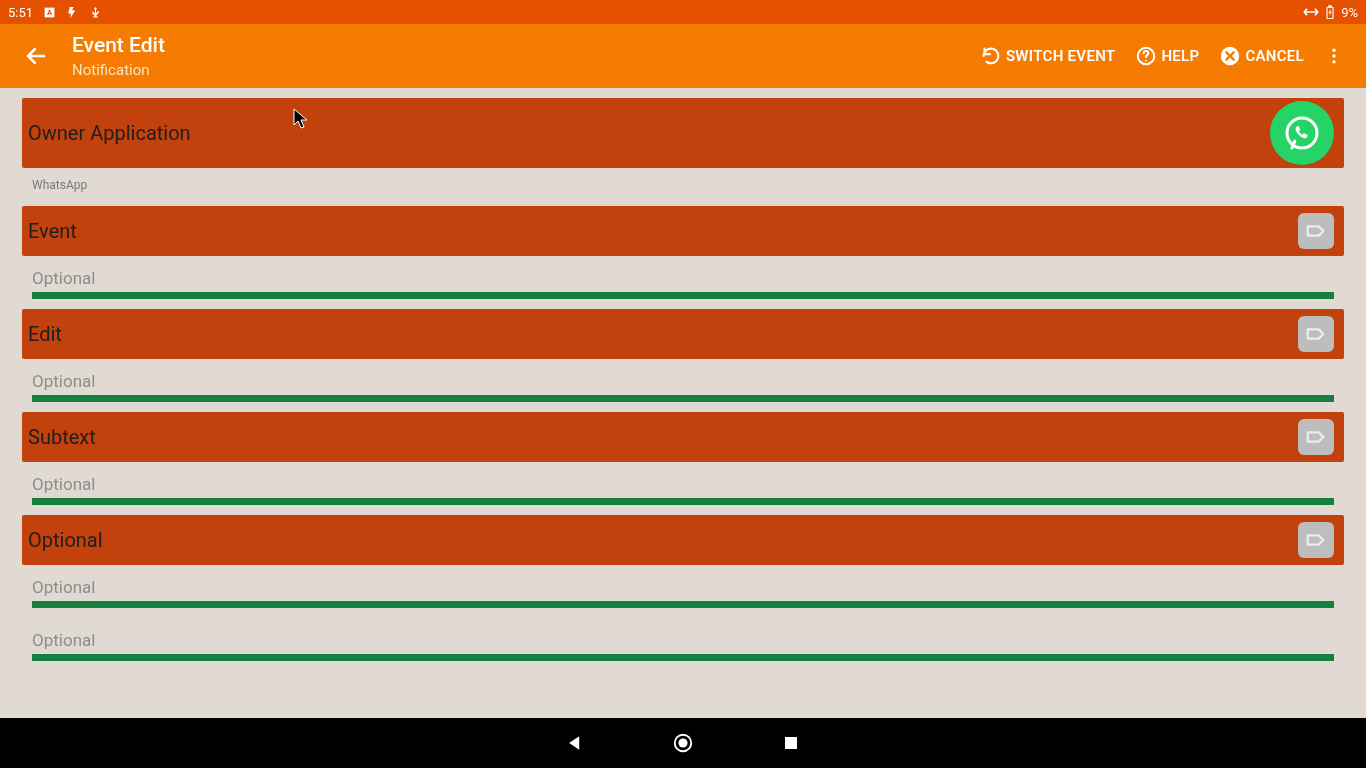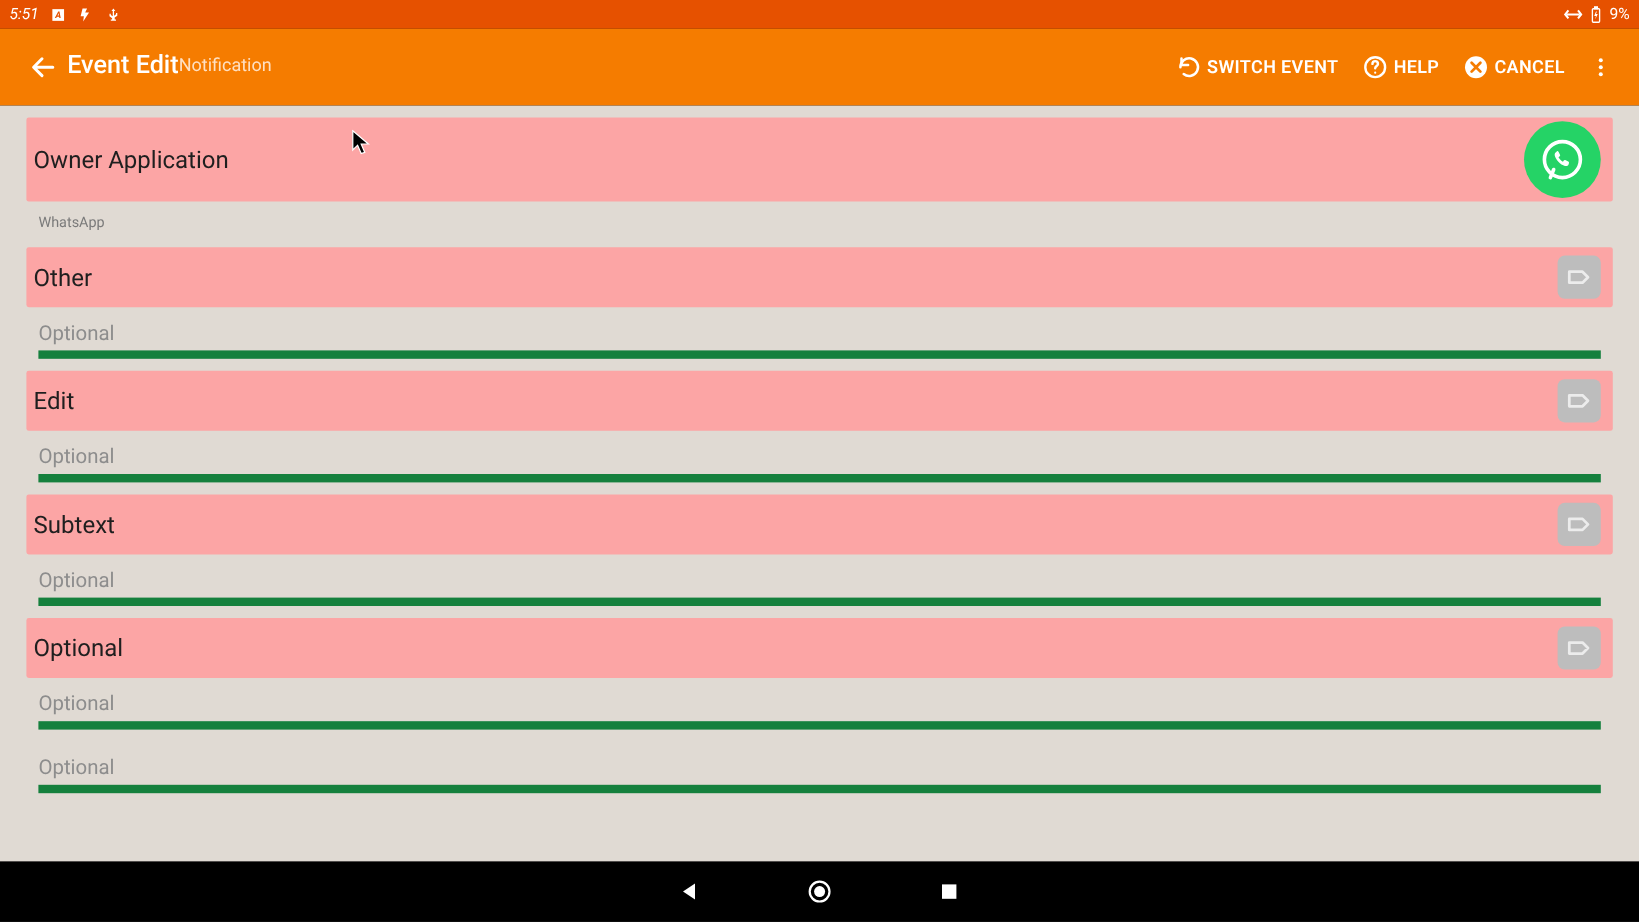"5:51" .status-left { font-style: italic -> none }
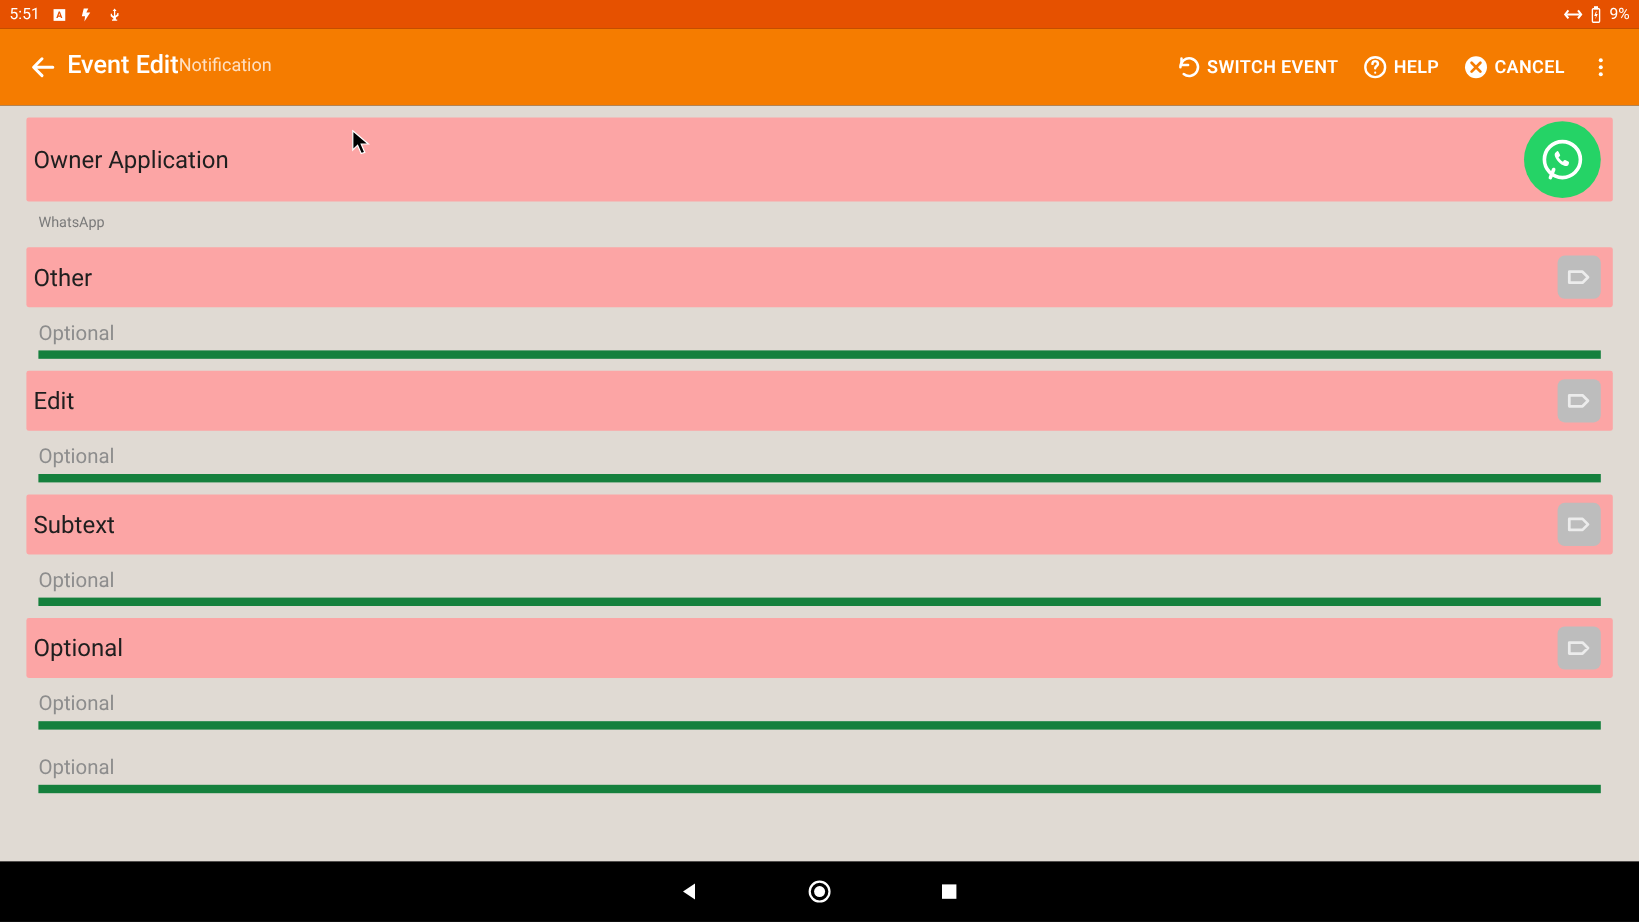"Event Edit" .title-wrap { flex-direction: none -> column; margin-left: none -> 16px }
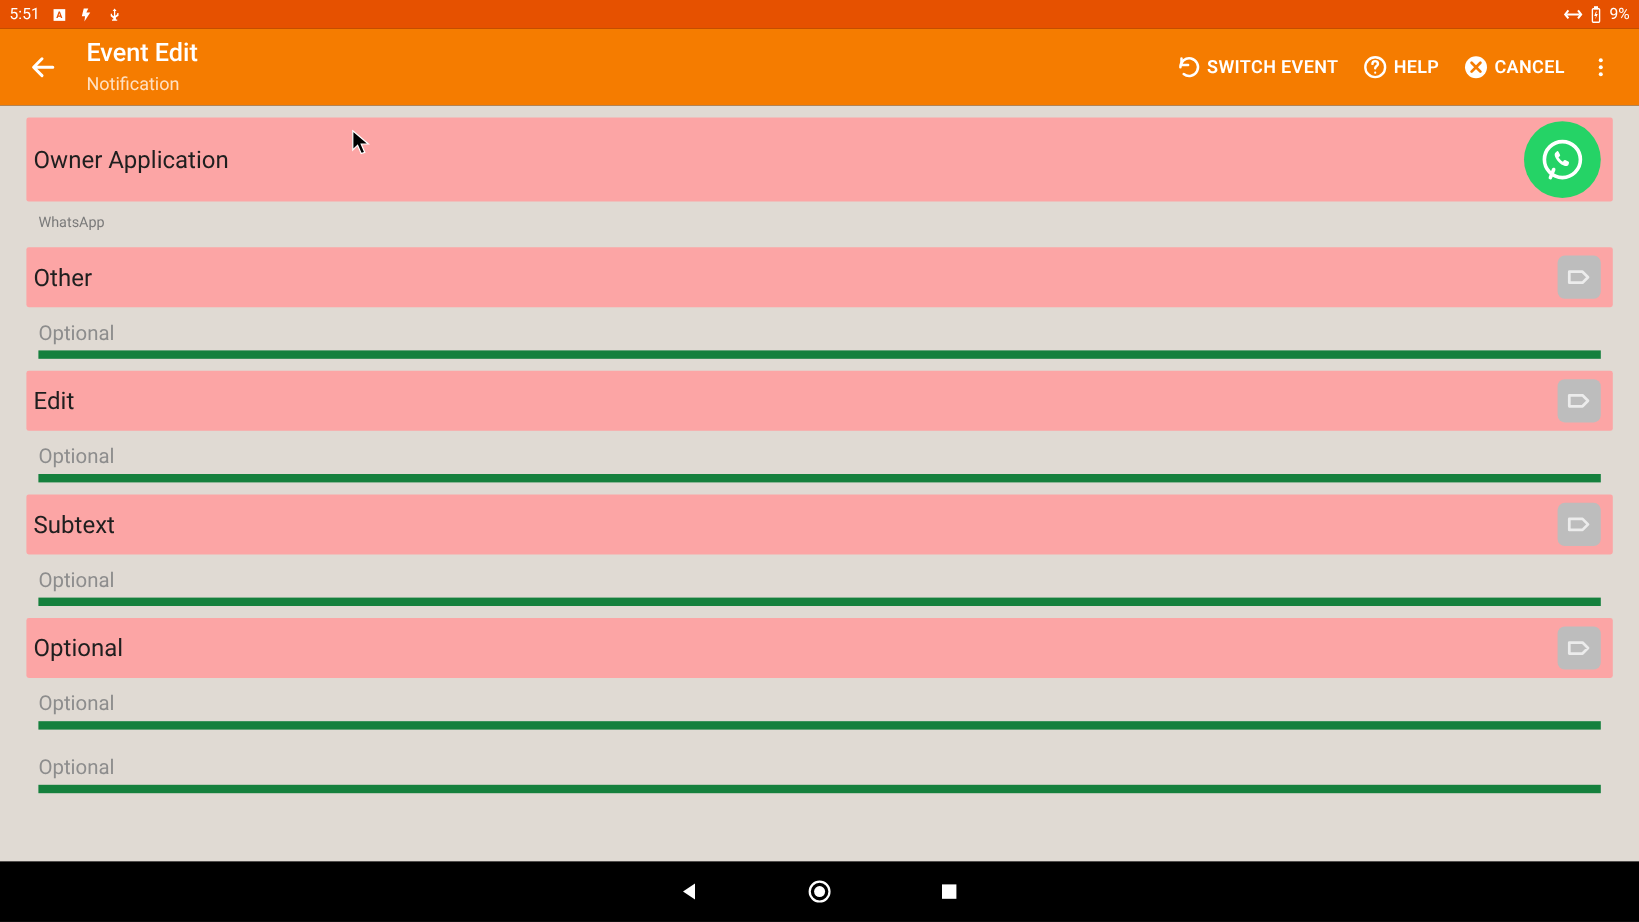"Owner Application" .sec-header { background: #fca5a5 -> #c2410c }
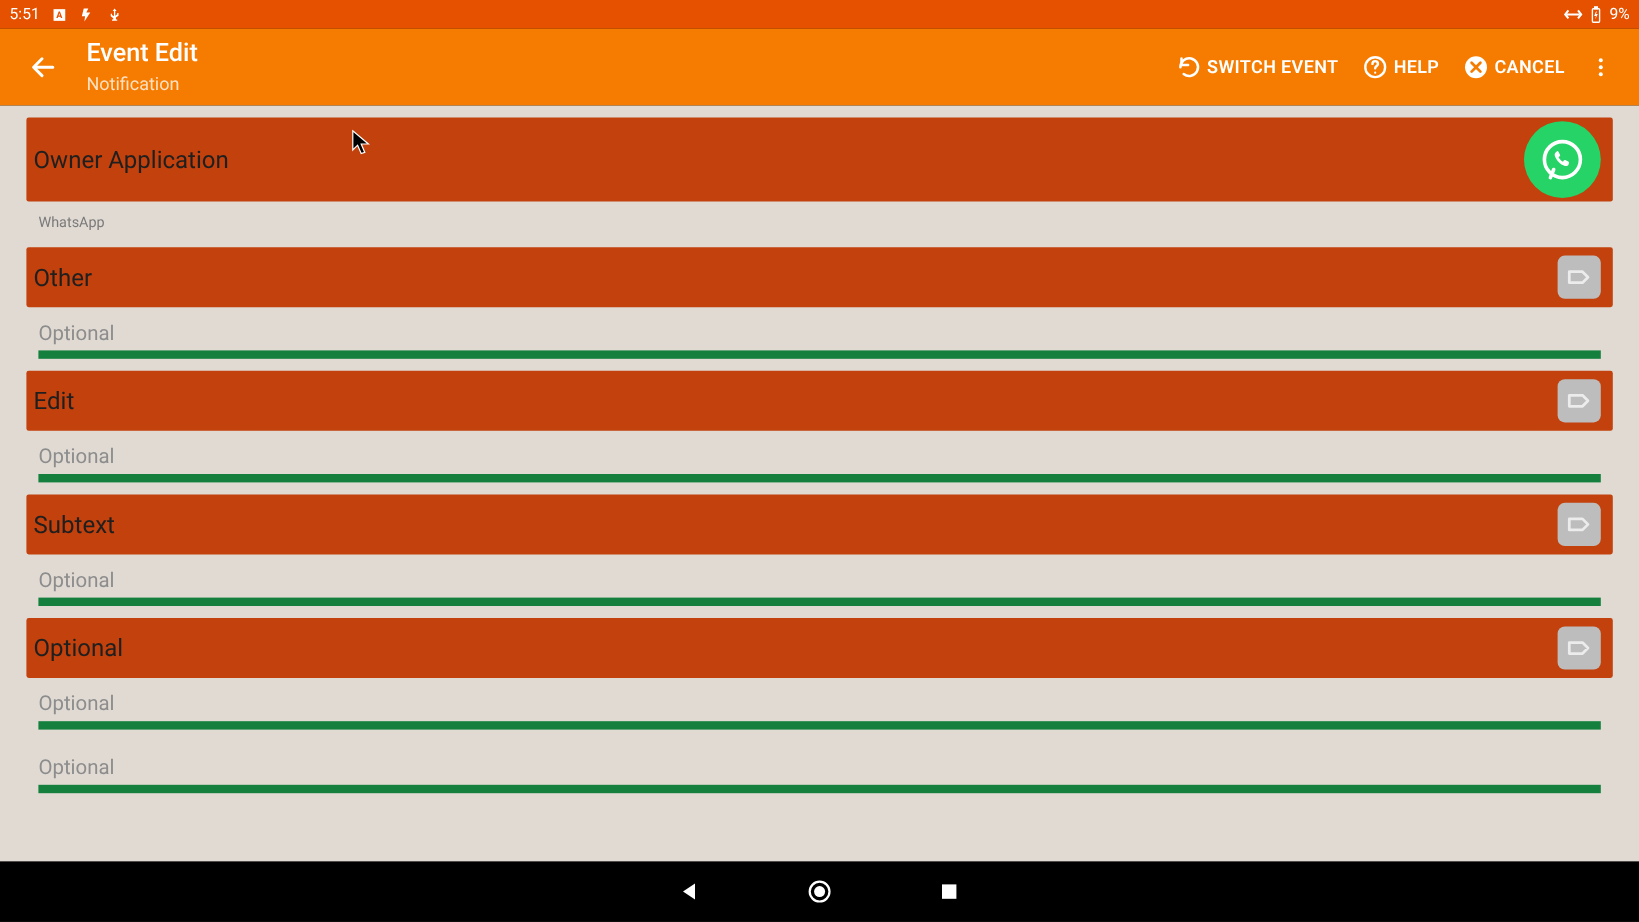"Other" span { text: Other -> Event }
